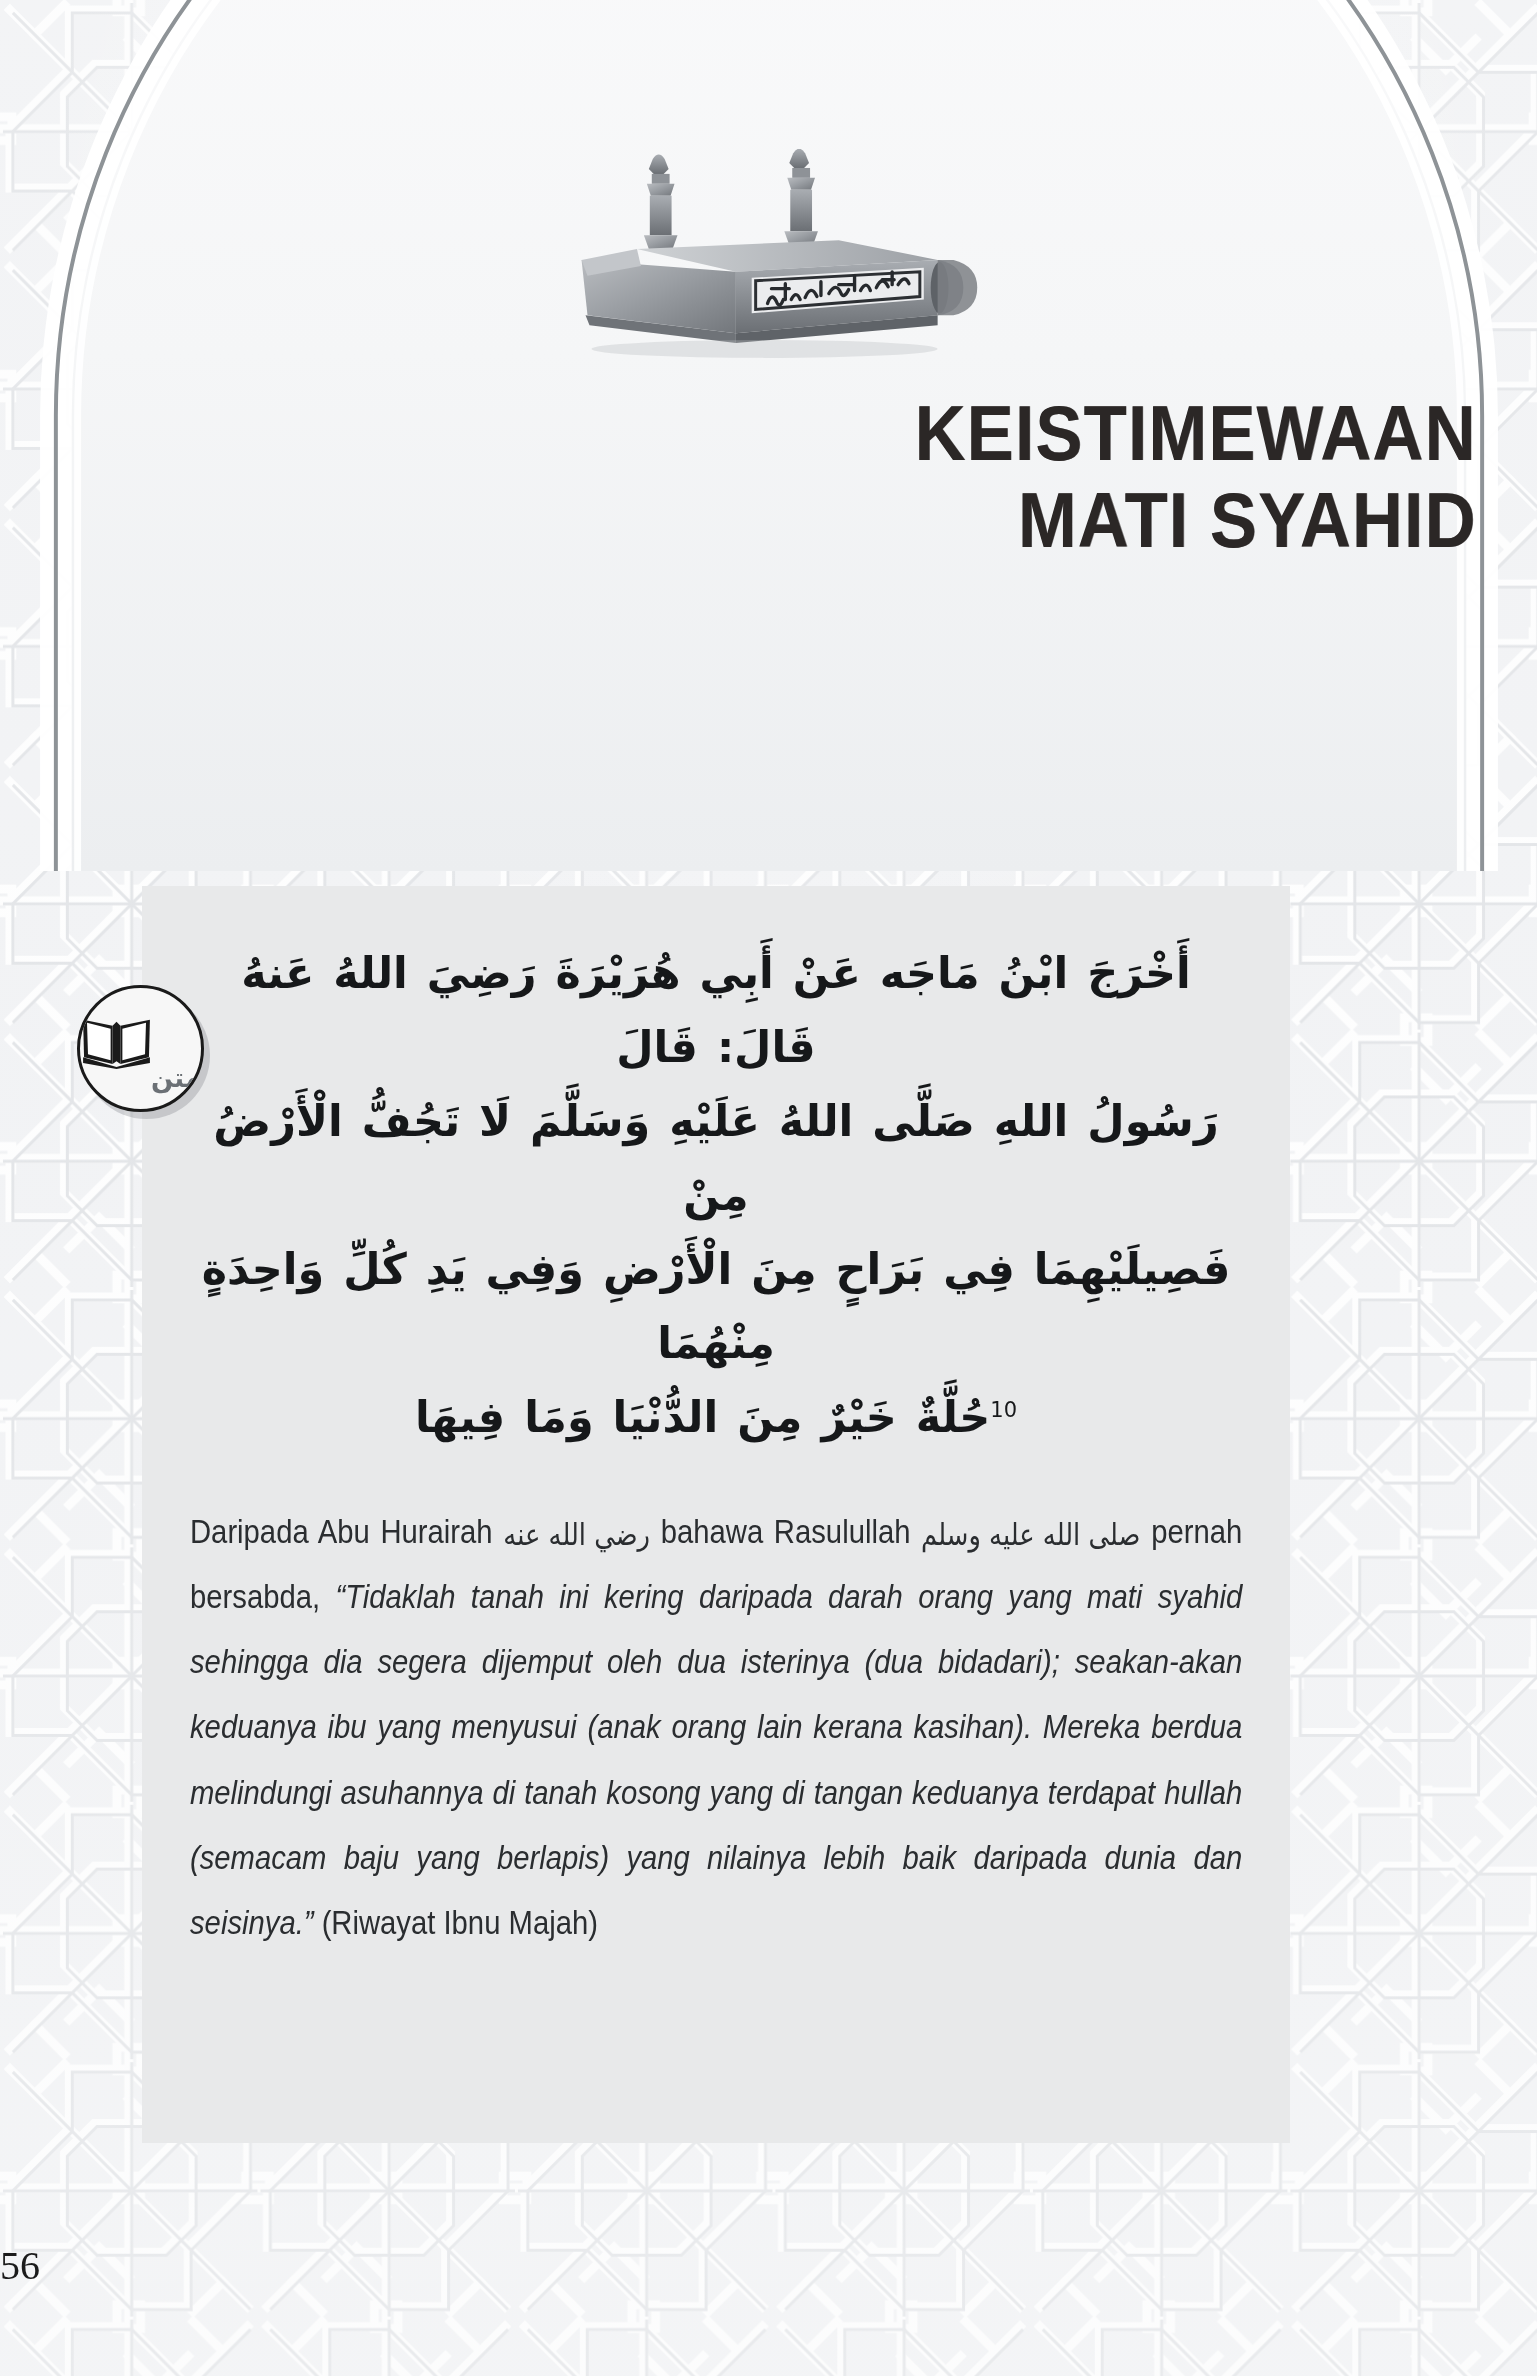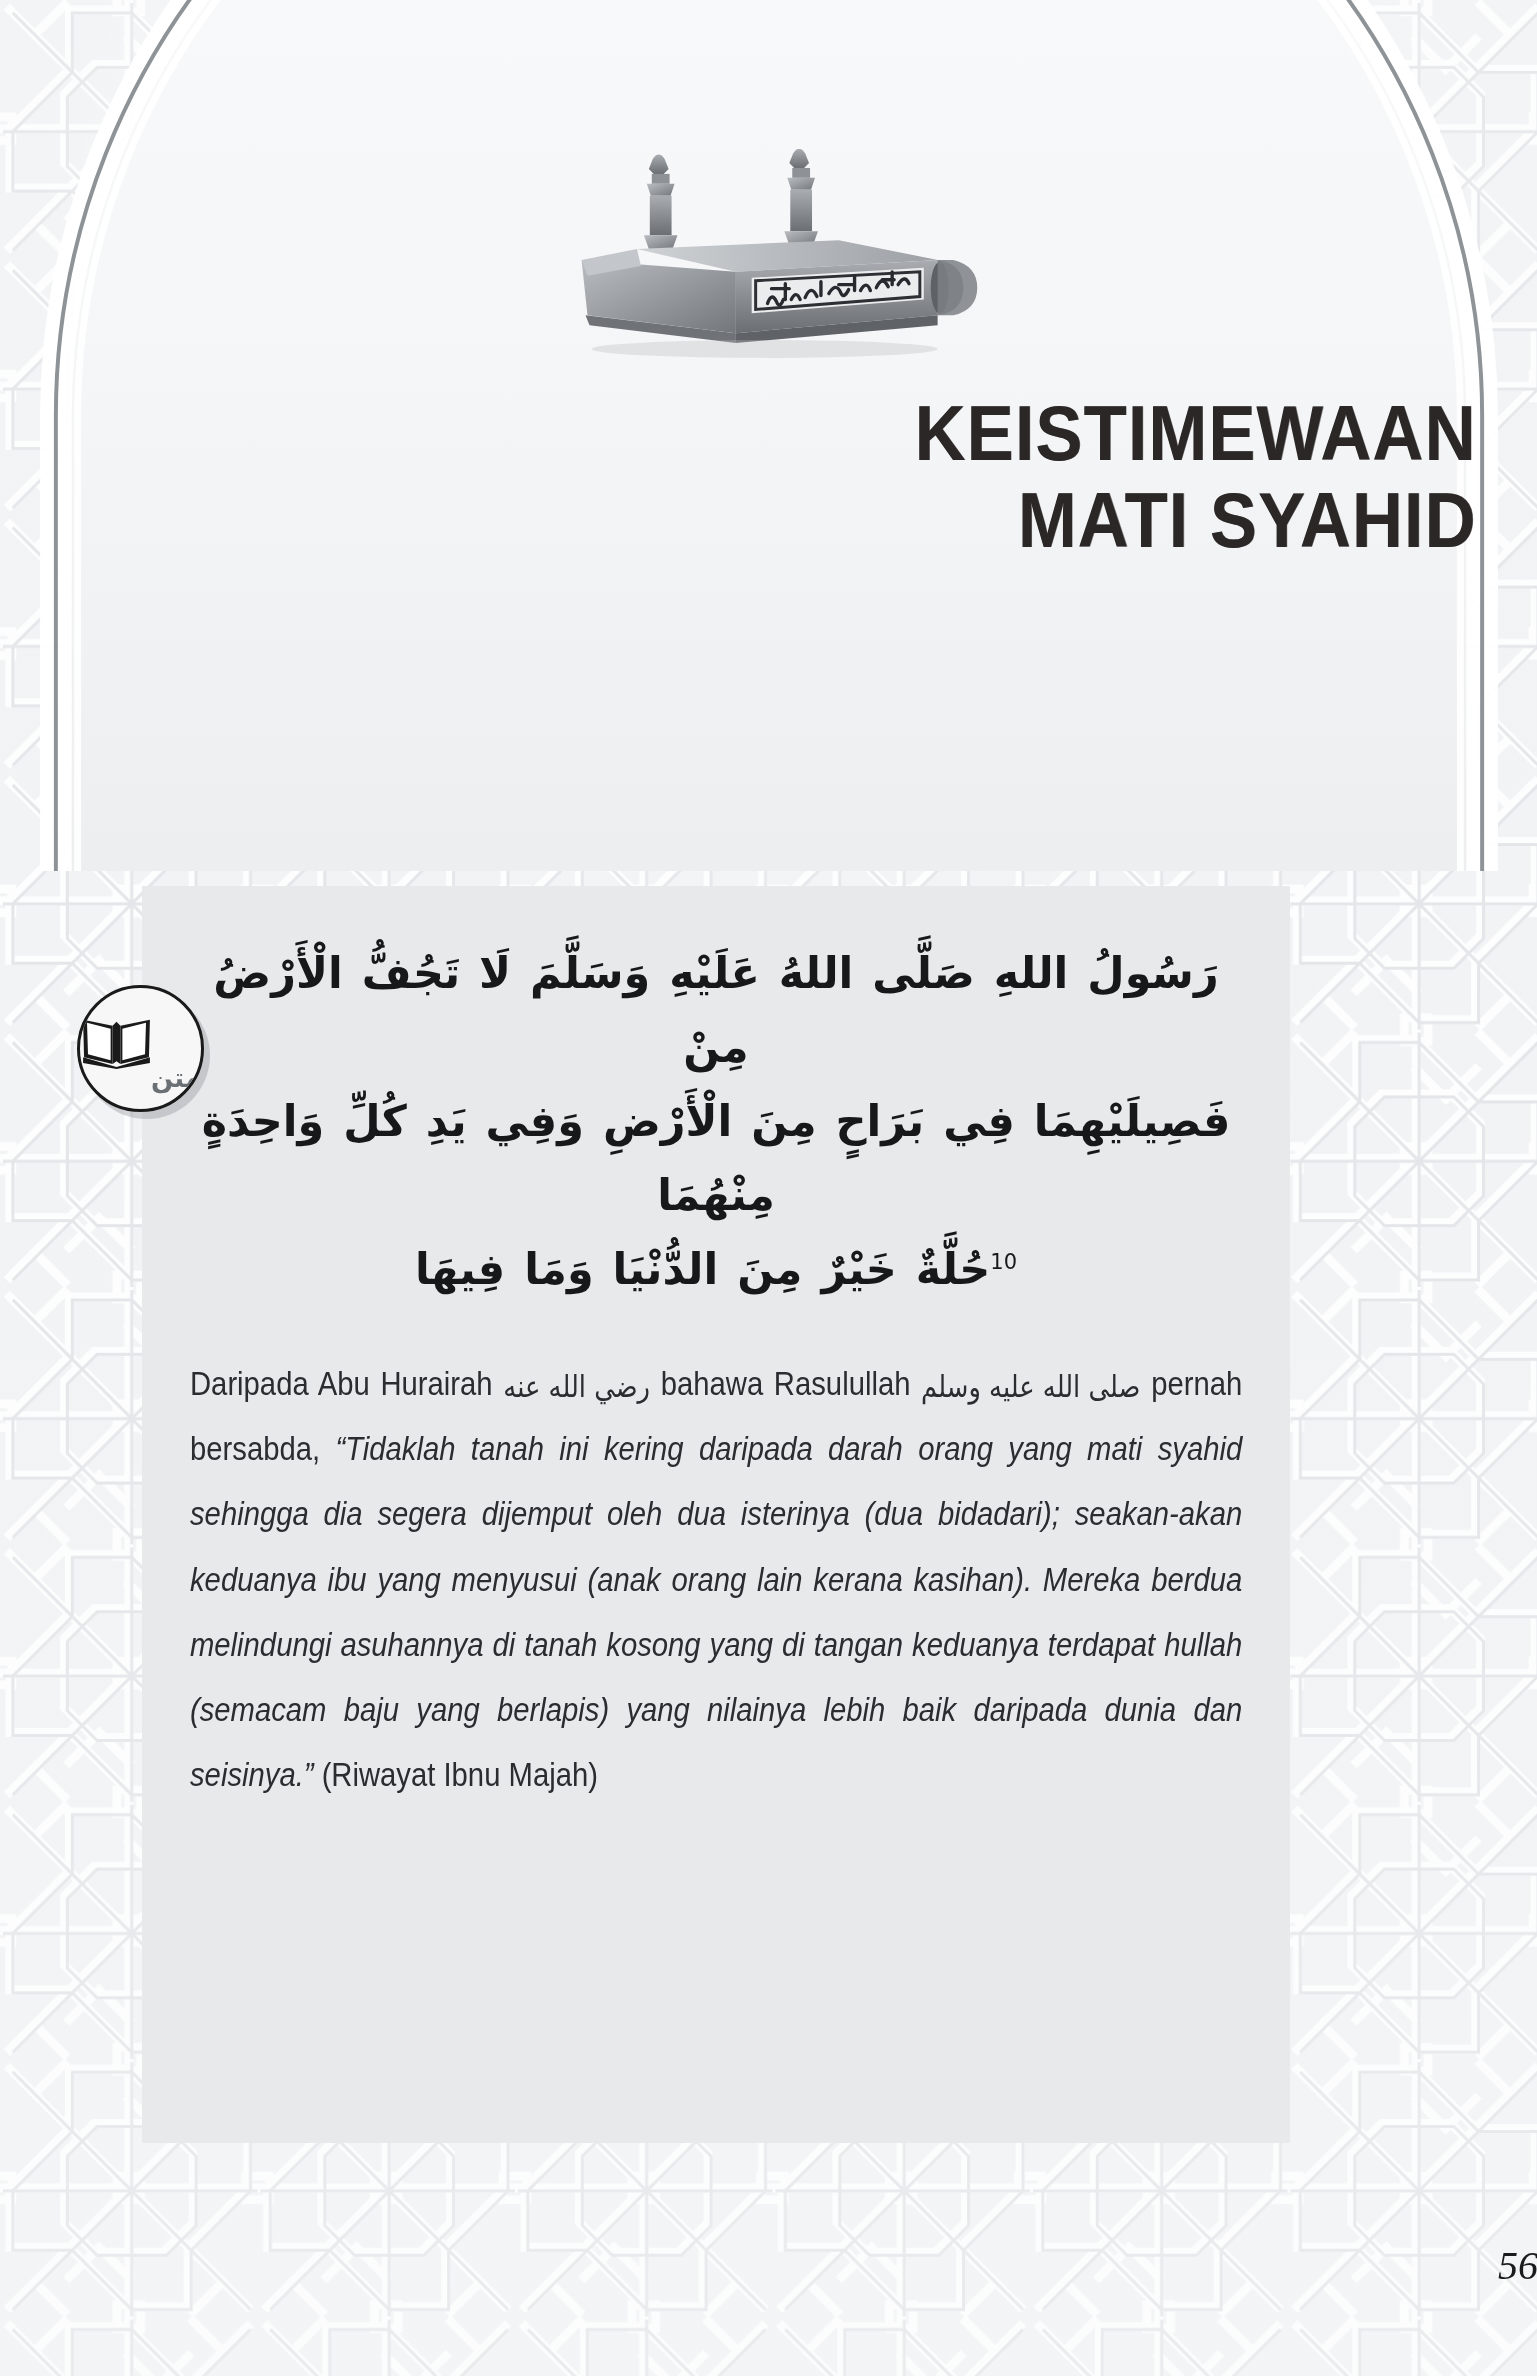"أَخْرَجَ ابْنُ مَاجَه عَنْ أَبِي" div { html: none -> <div>أَخْرَجَ ابْنُ مَاجَه عَنْ أَبِي هُرَيْرَةَ رَضِيَ اللهُ عَنهُ قَالَ: قَالَ</div> }
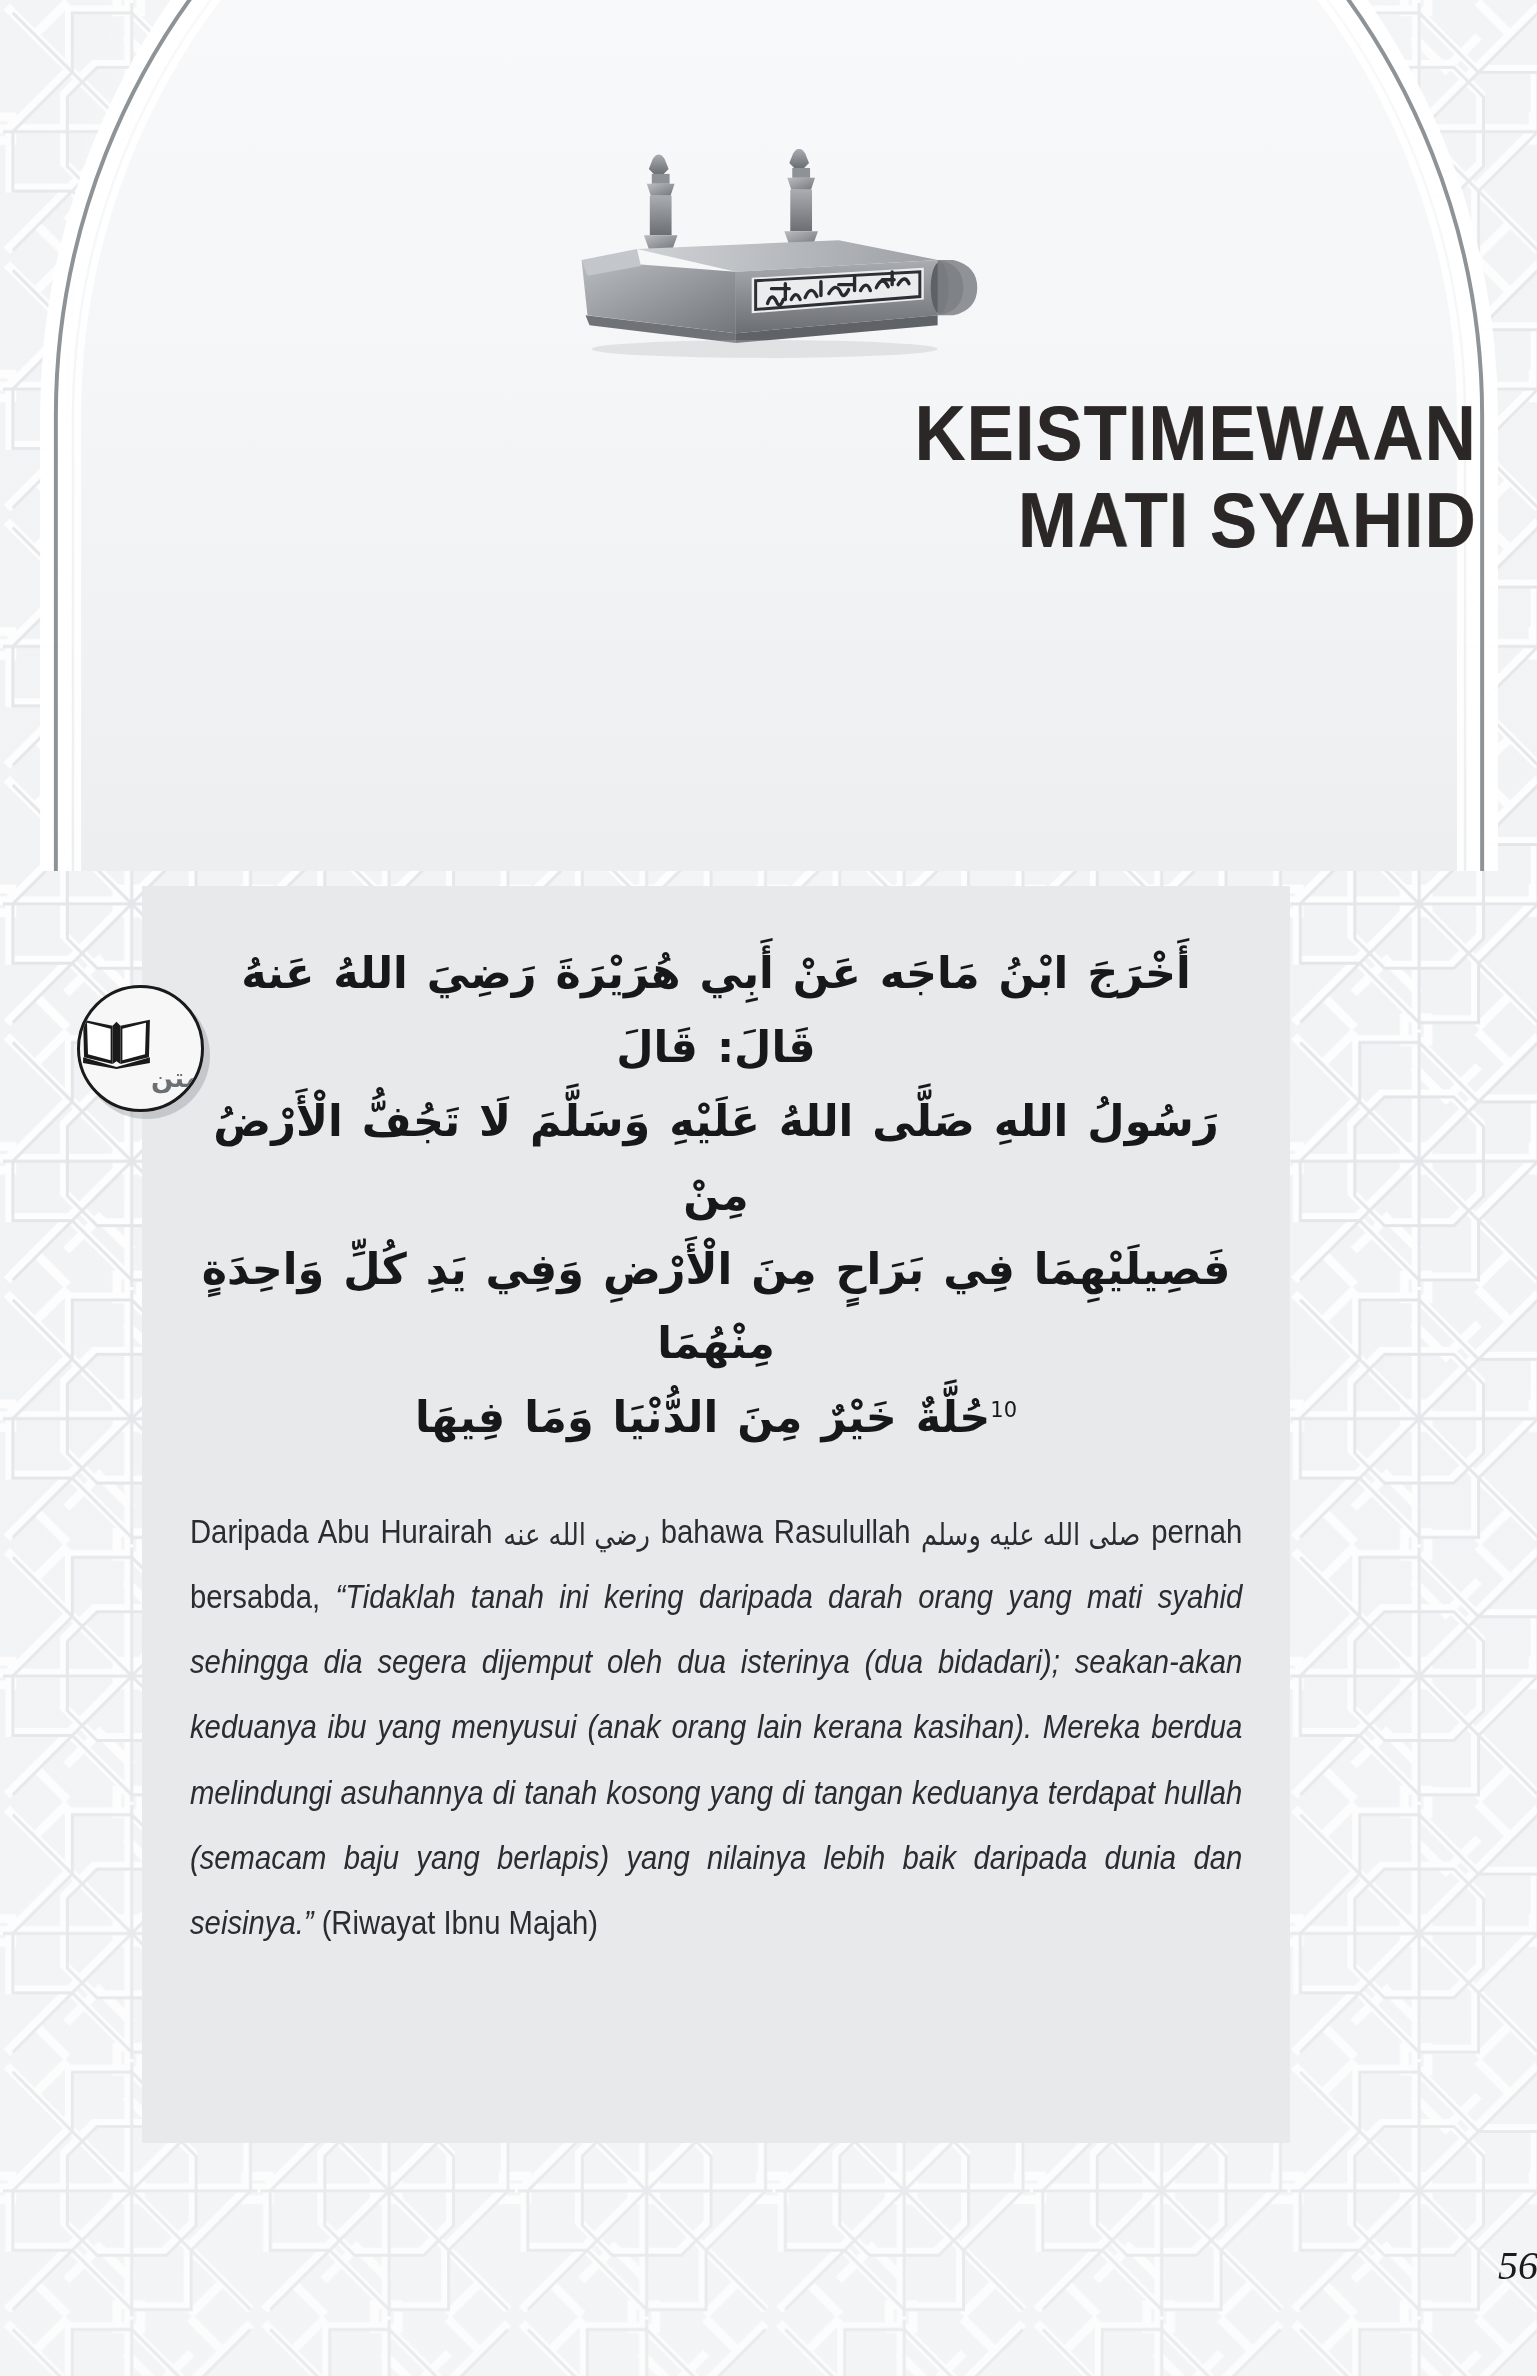"56" .folio { font-style: italic -> none; text-align: right -> left }
